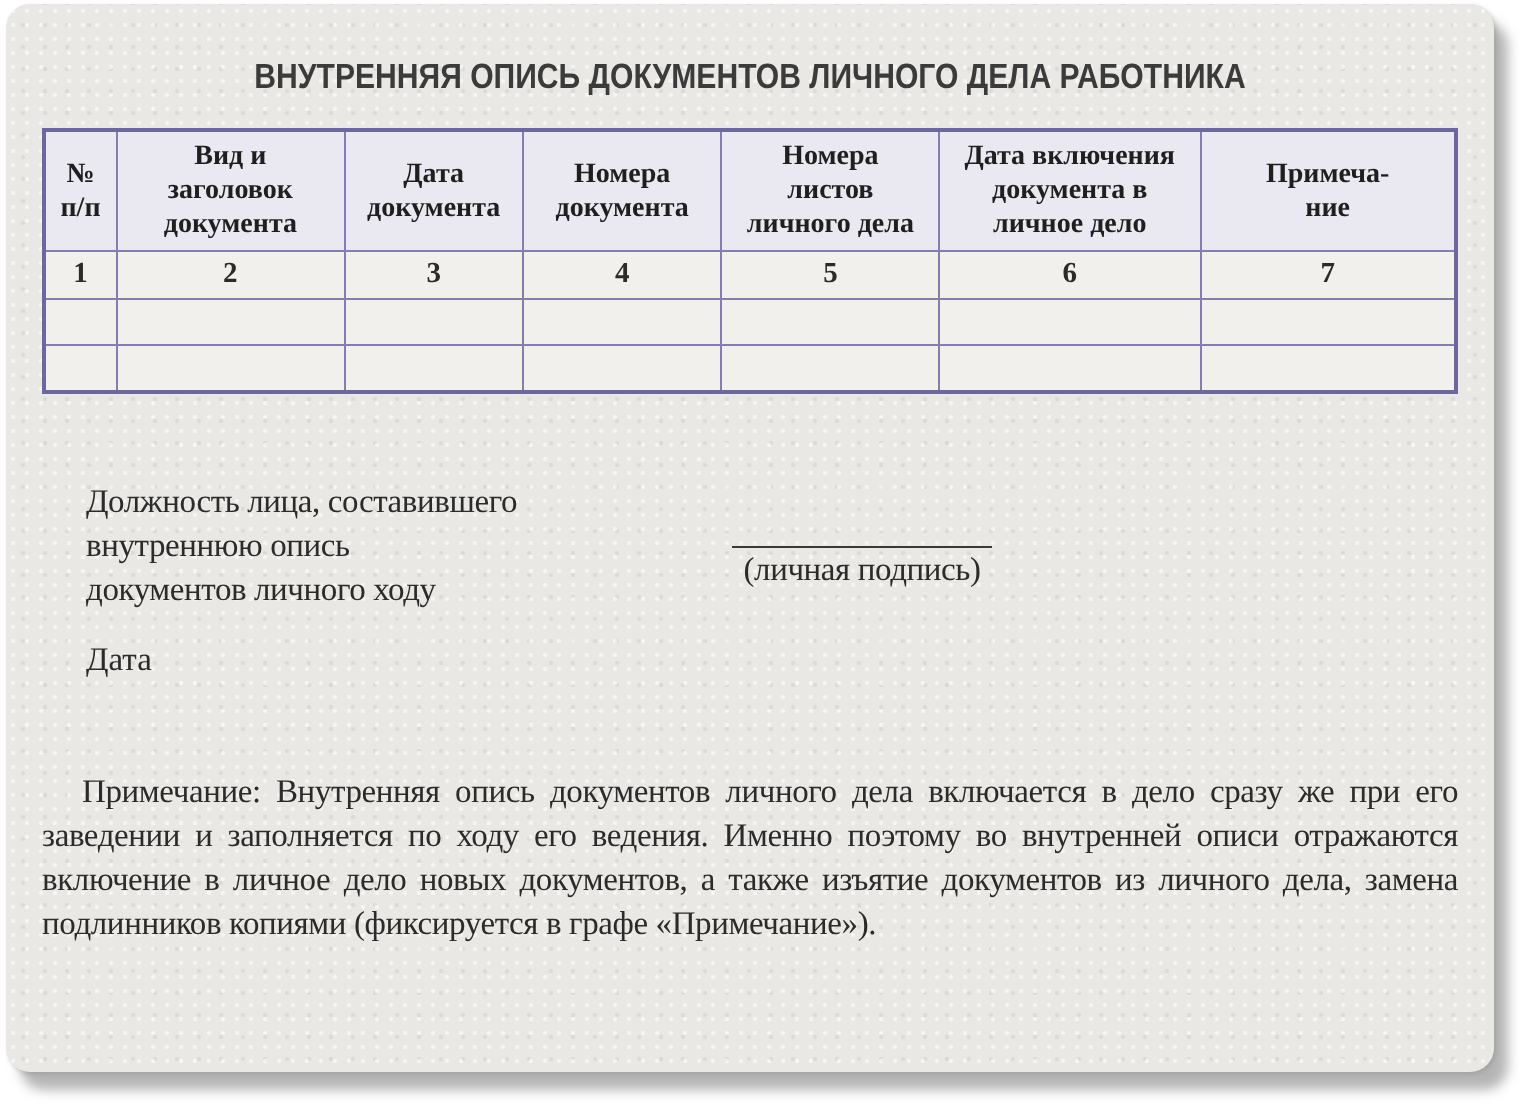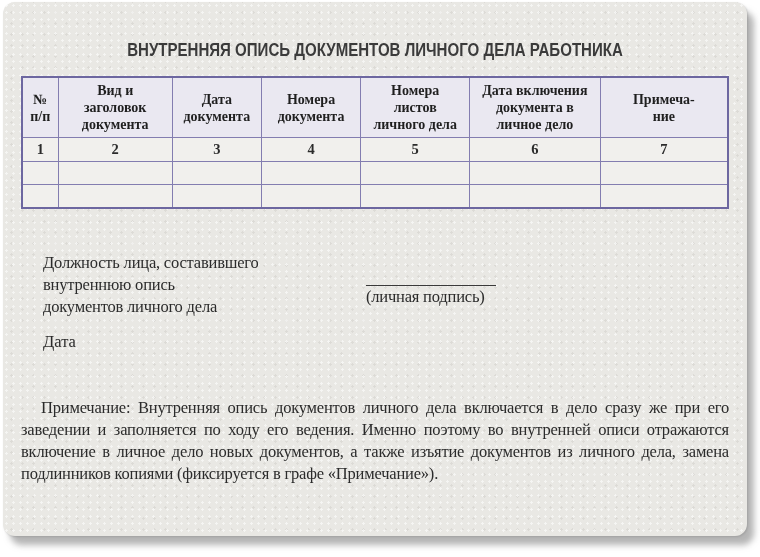"ВНУТРЕННЯЯ ОПИСЬ ДОКУМЕНТОВ ЛИЧНОГО ДЕЛА" .card { padding: 12px 18px -> 0 18px }
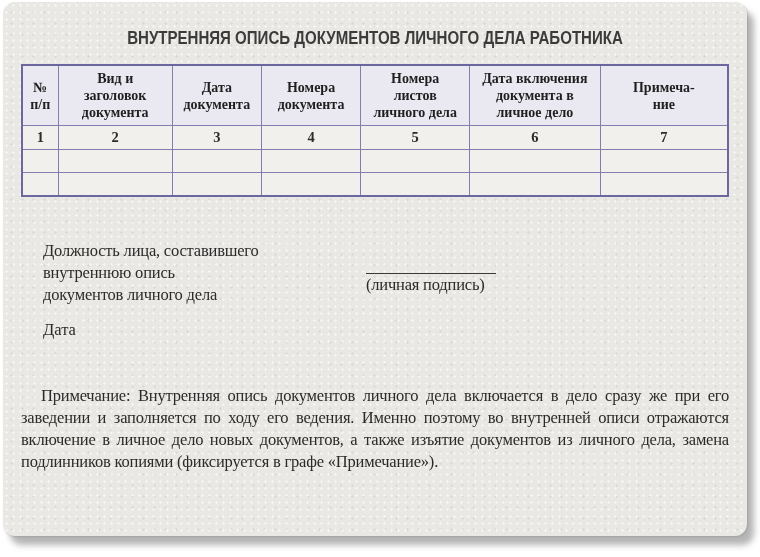"Должность лица, составившего внутреннюю" div.sig-left { text: дела -> ходу }
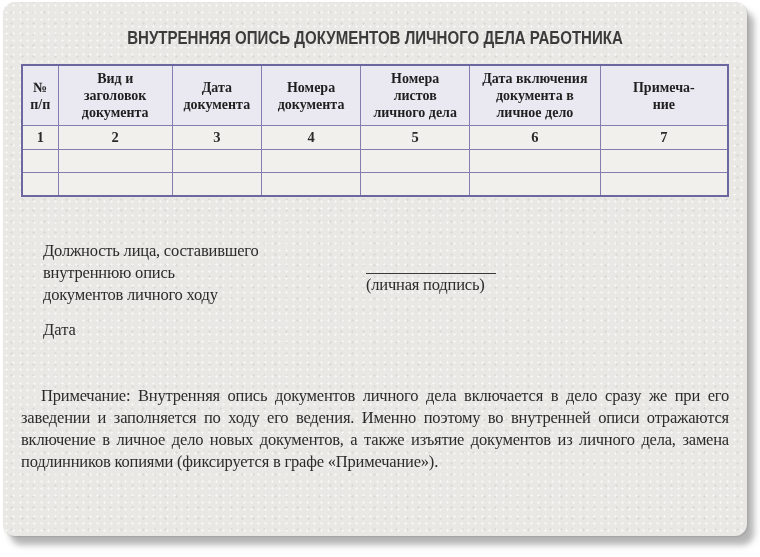"(личная подпись)" .sig-caption { text-align: none -> center }
